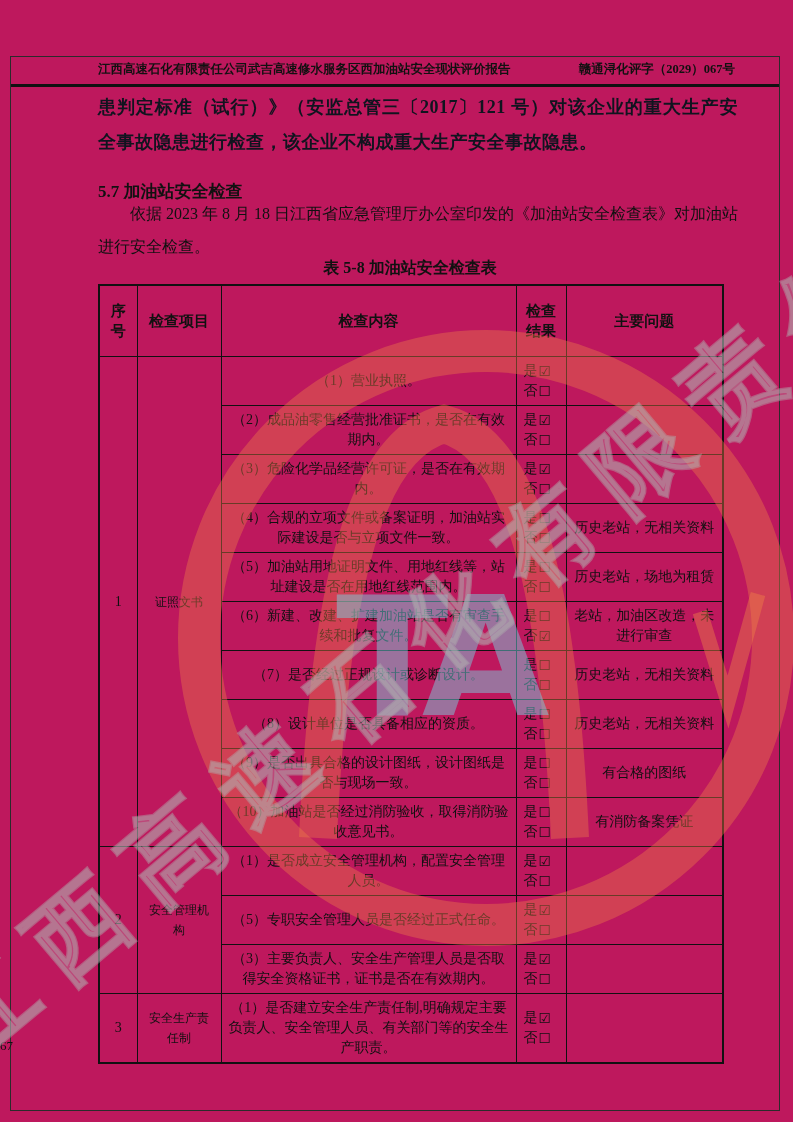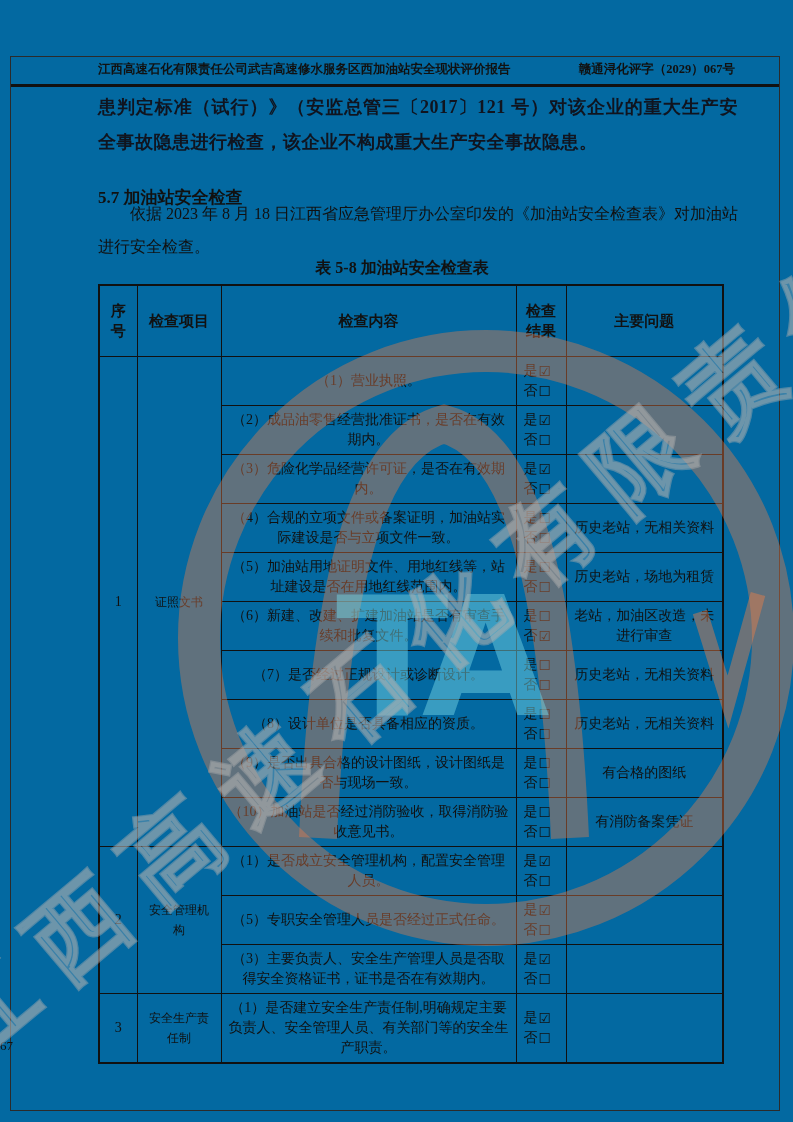"江西高速石化有限责任公司武吉高速修水服务区西加油站安全现状评价报告" .page { background: #0369a1 -> #be185d }
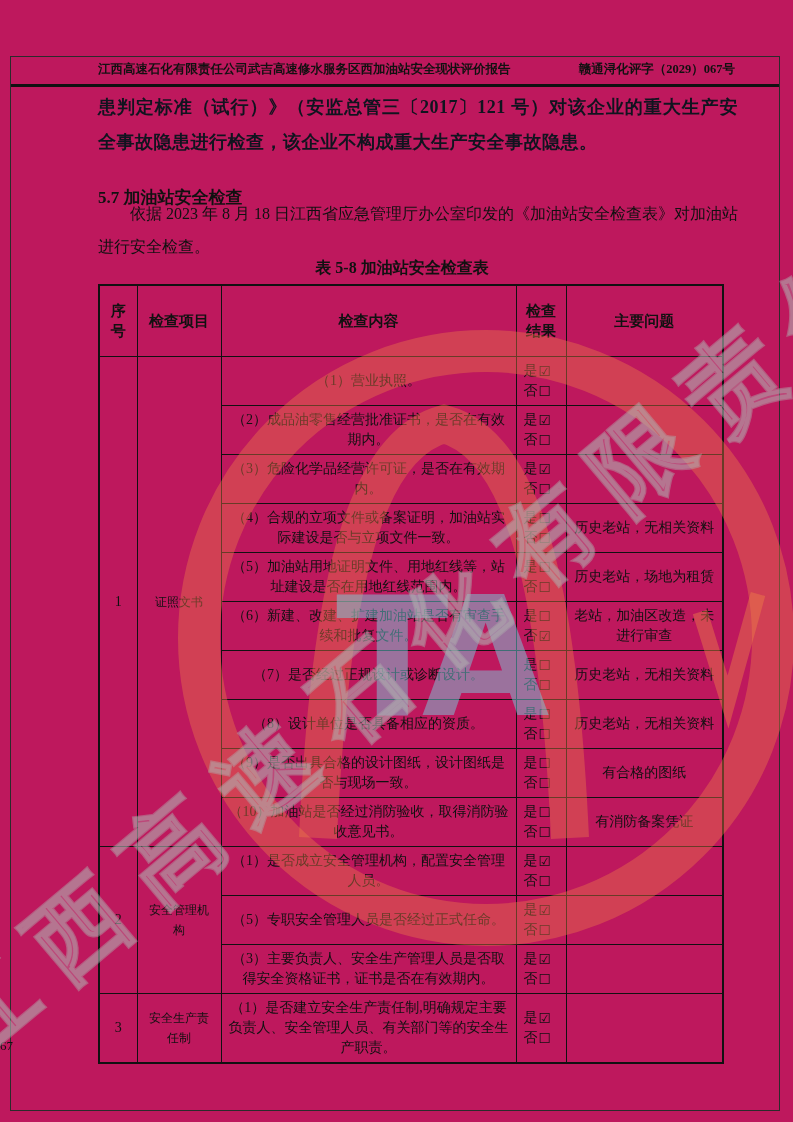"5.7 加油站安全检查" .sec { top: 186px -> 180px }
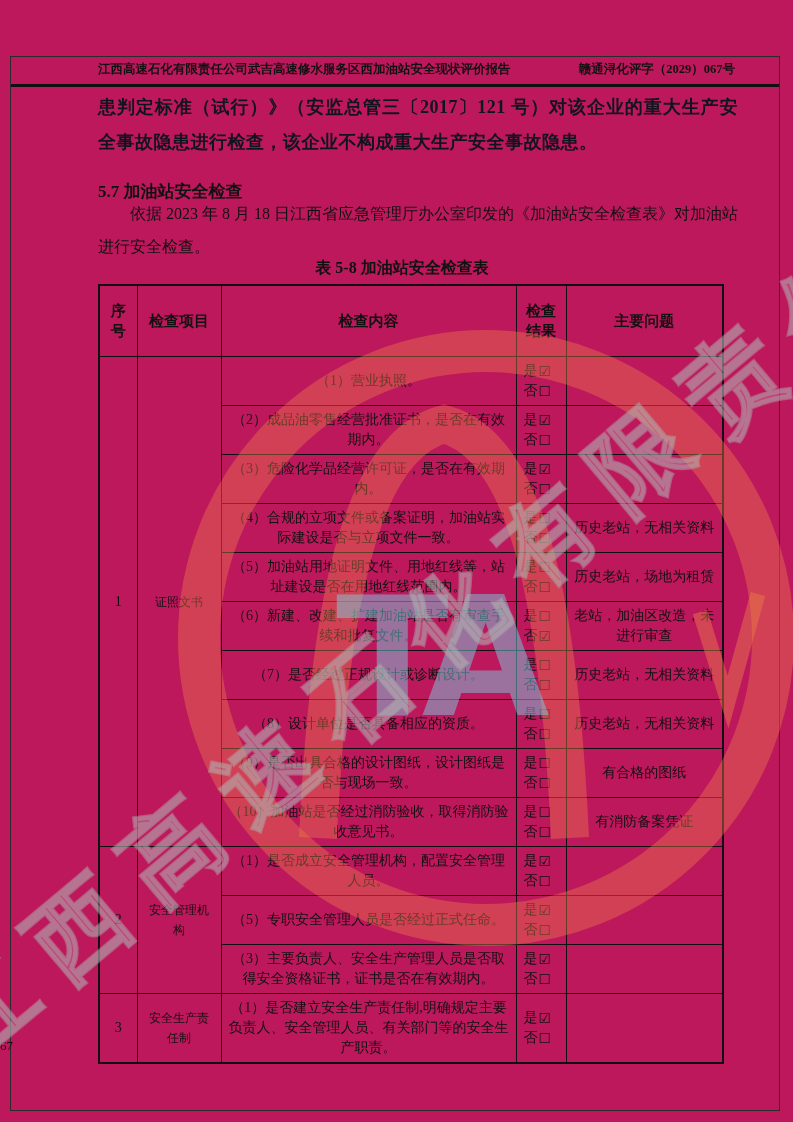"表 5-8 加油站安全检查表" .caption { left: 90px -> 98px }
